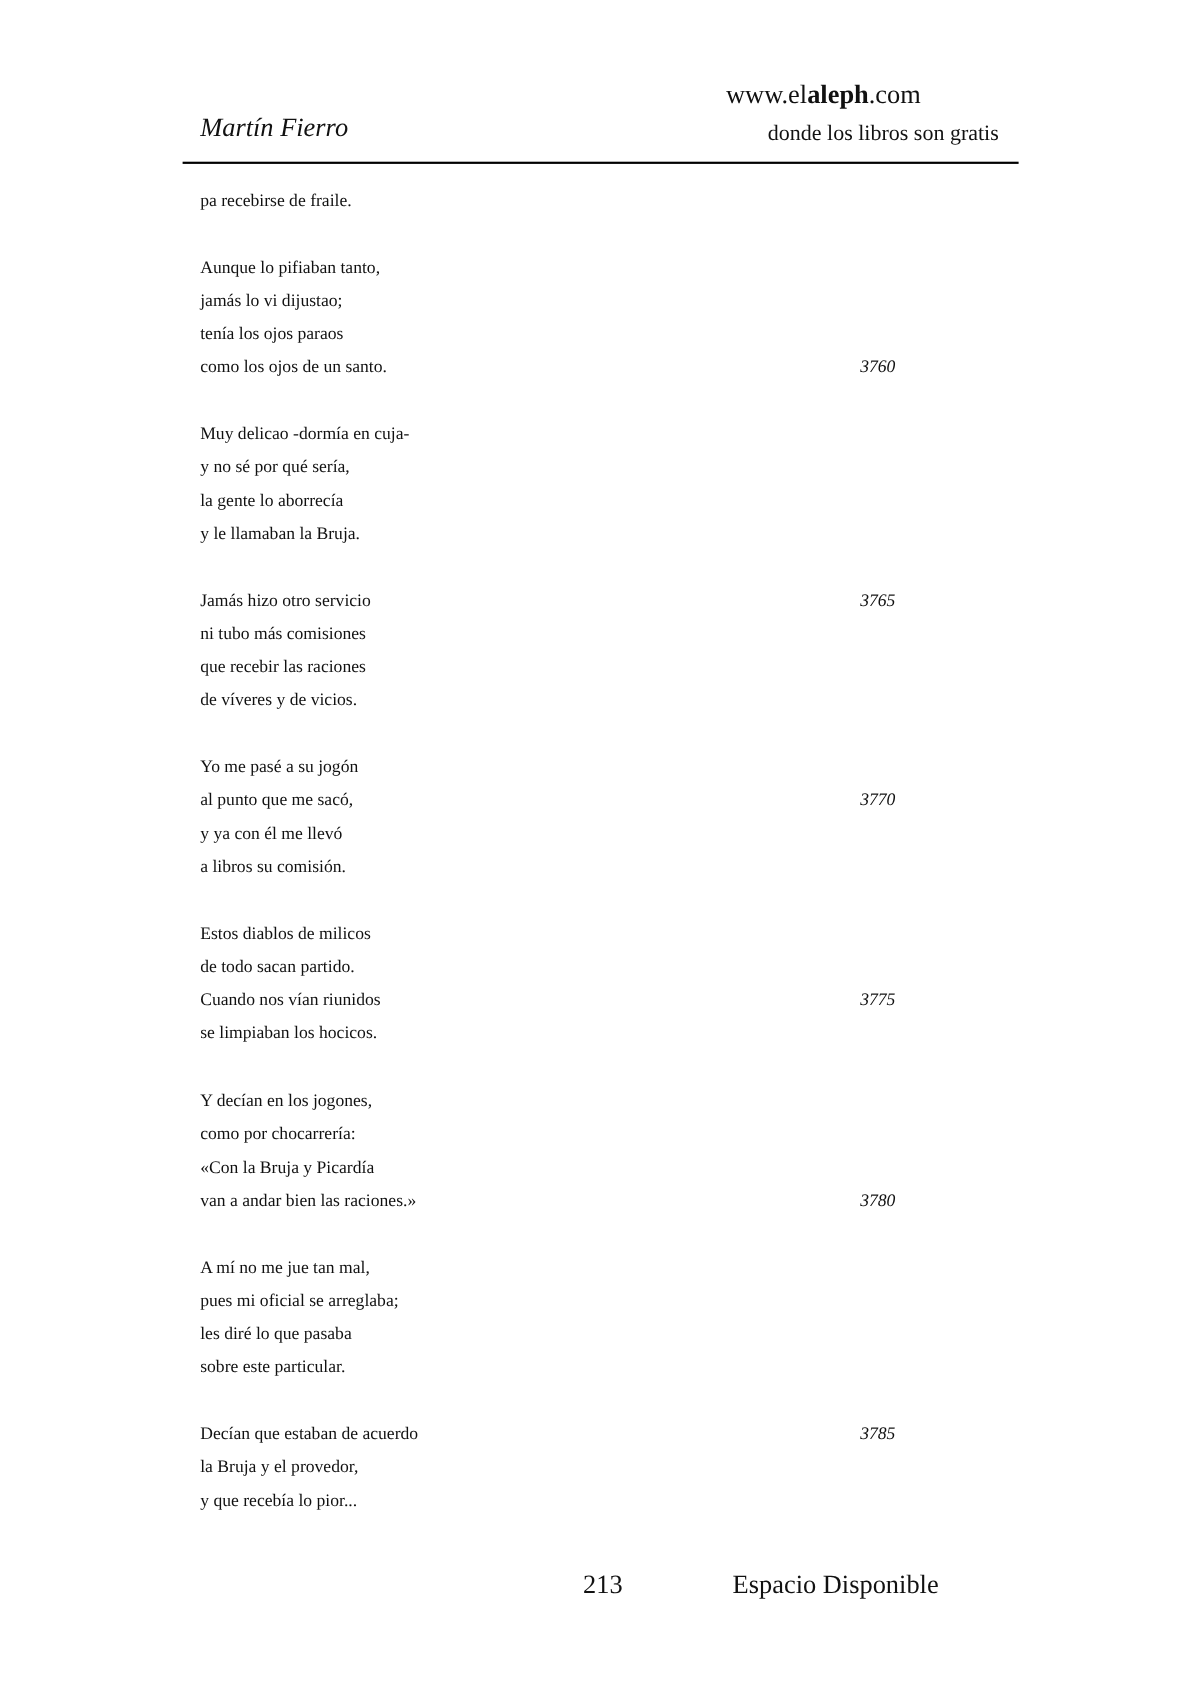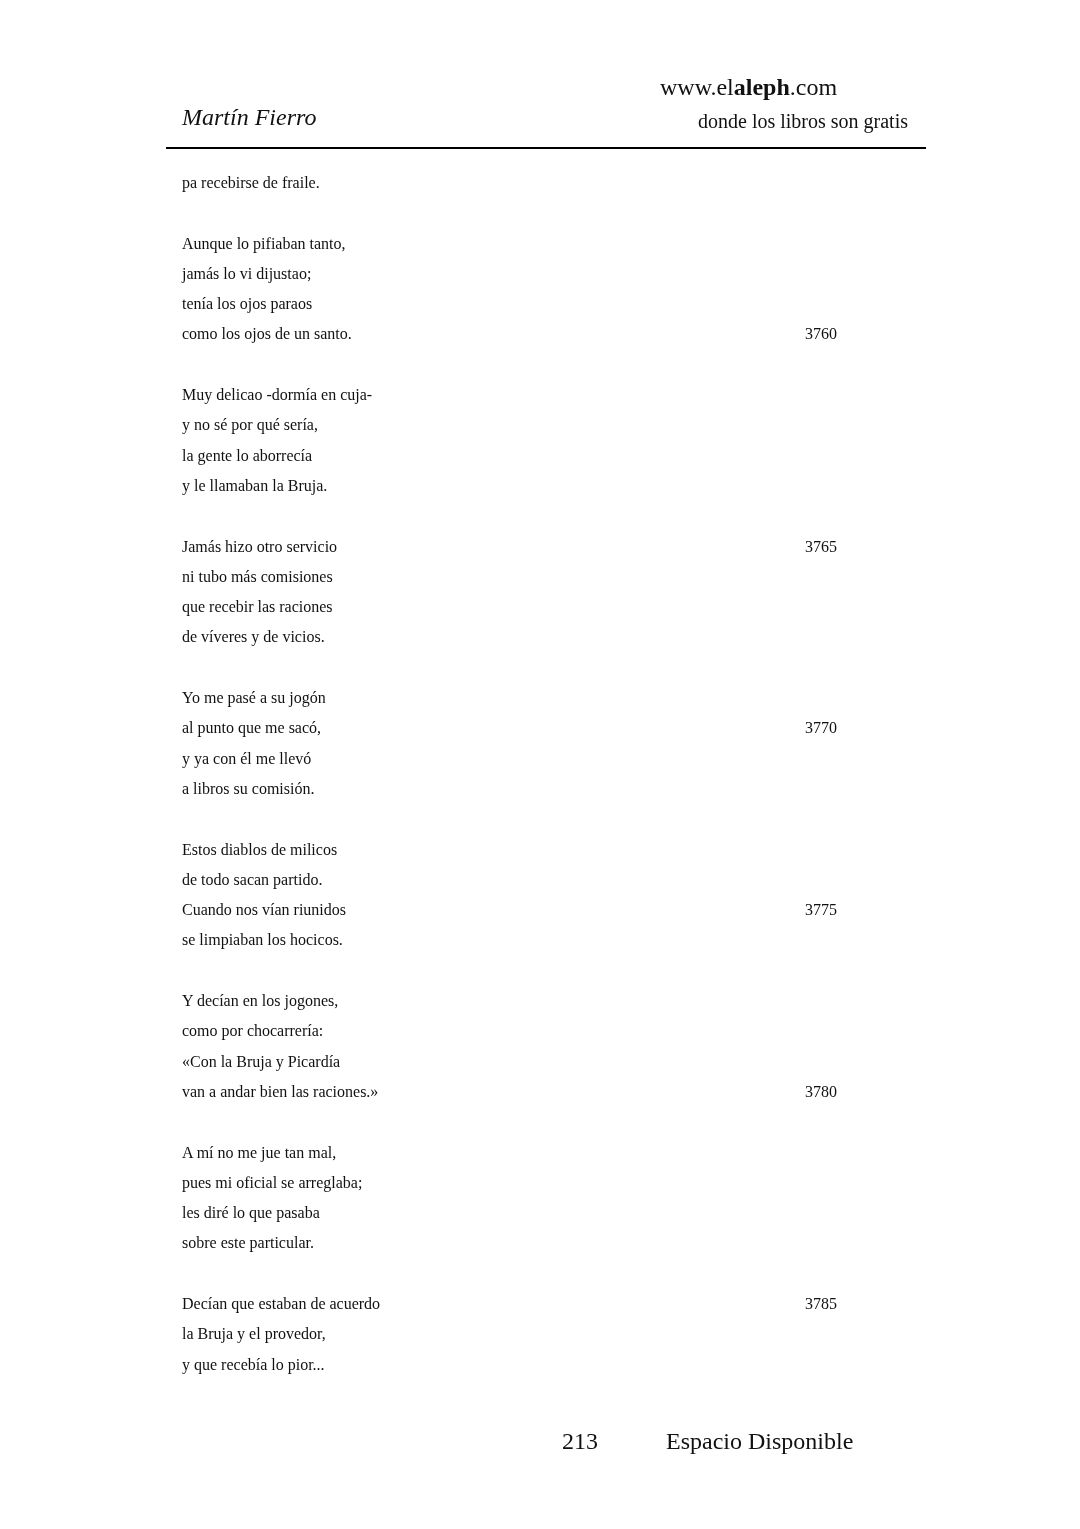"3760" .num { font-style: none -> italic; left: 623px -> 600px }
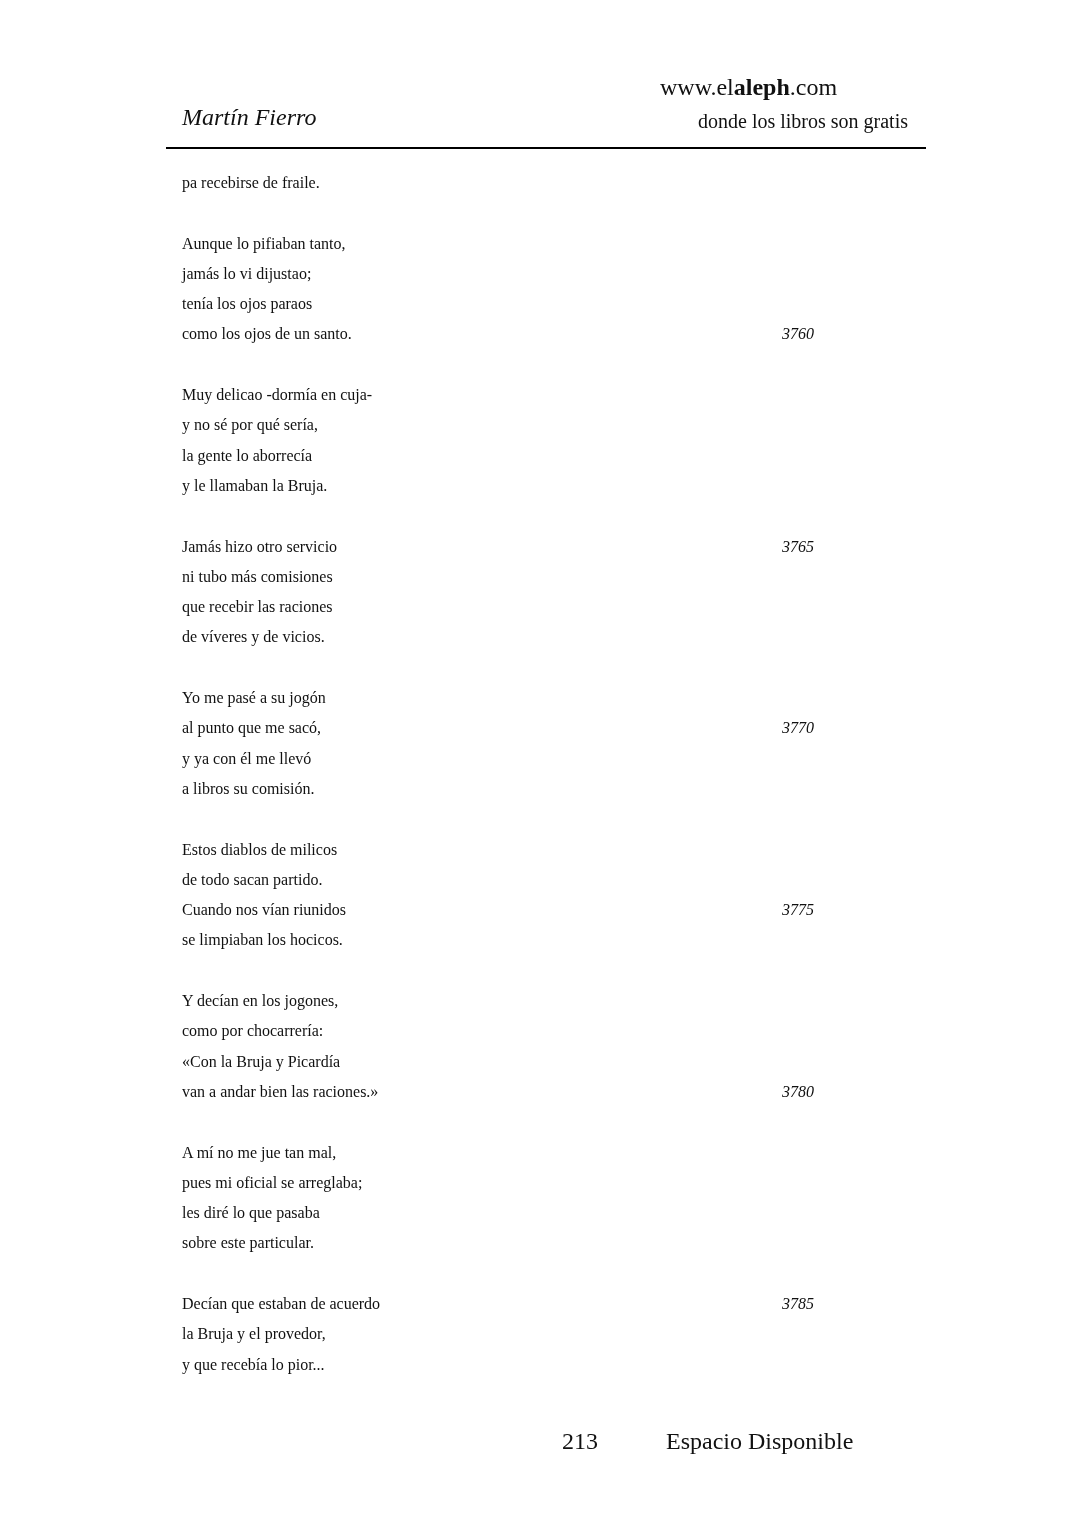"213" .page-number { margin-left: 32px -> none }
